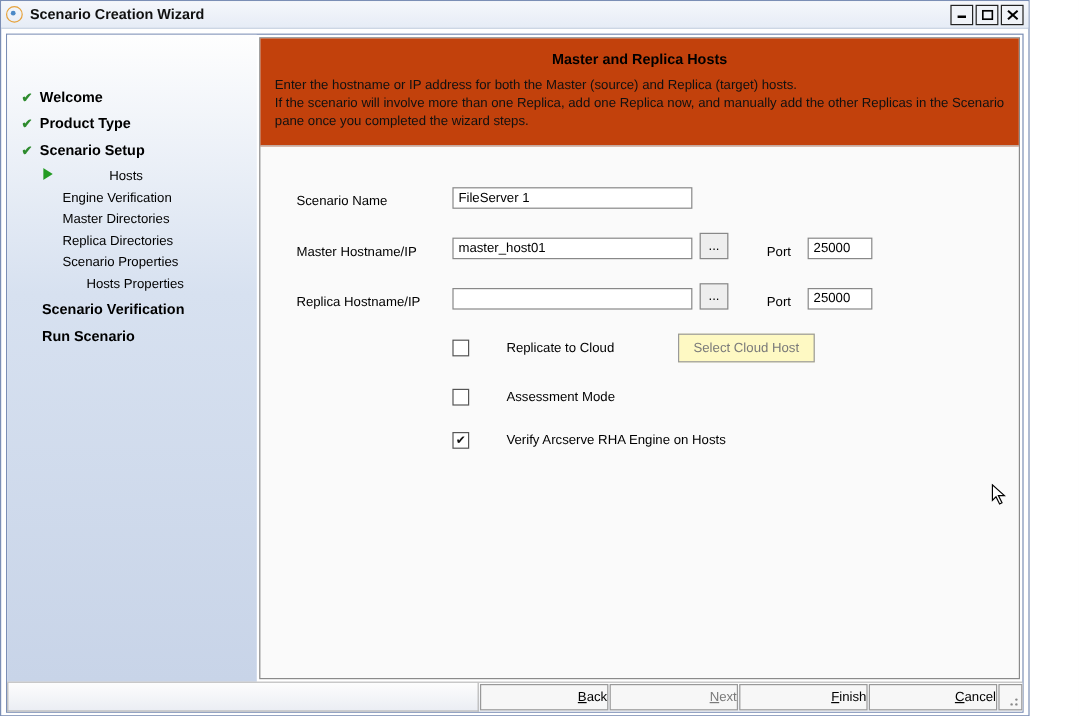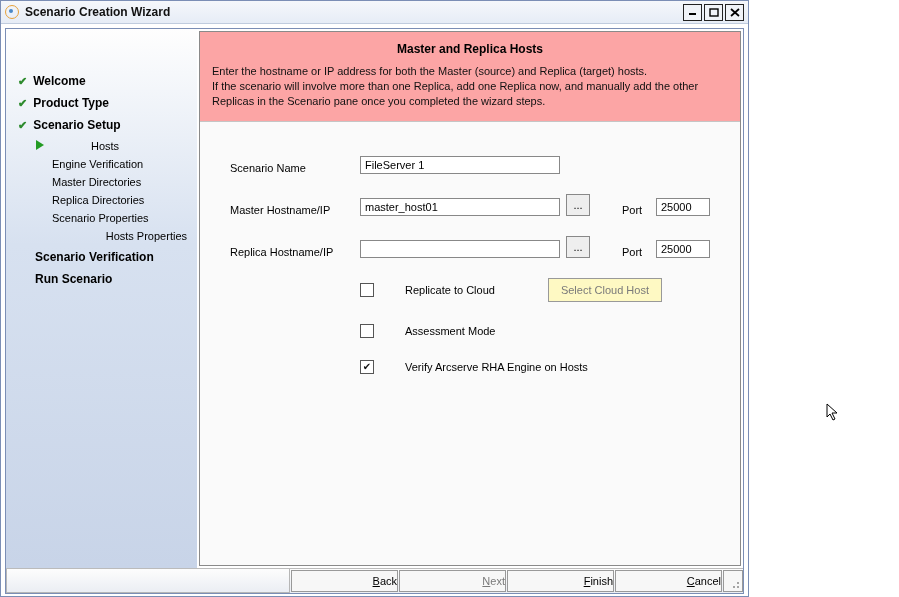"Scenario Creation Wizard" .window { width: 749px -> 858px }
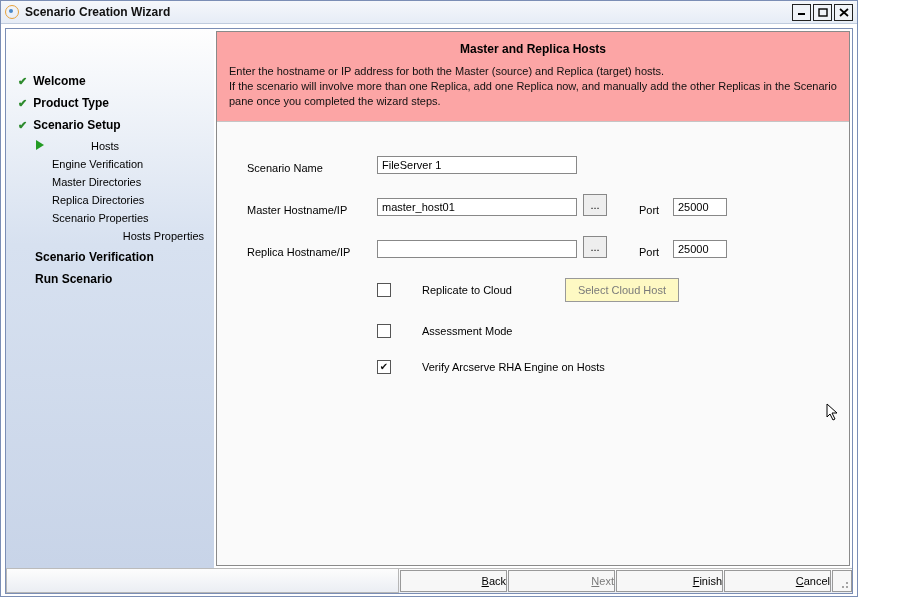"Master and Replica Hosts" .header-box { background: #fca5a5 -> #c2410c }
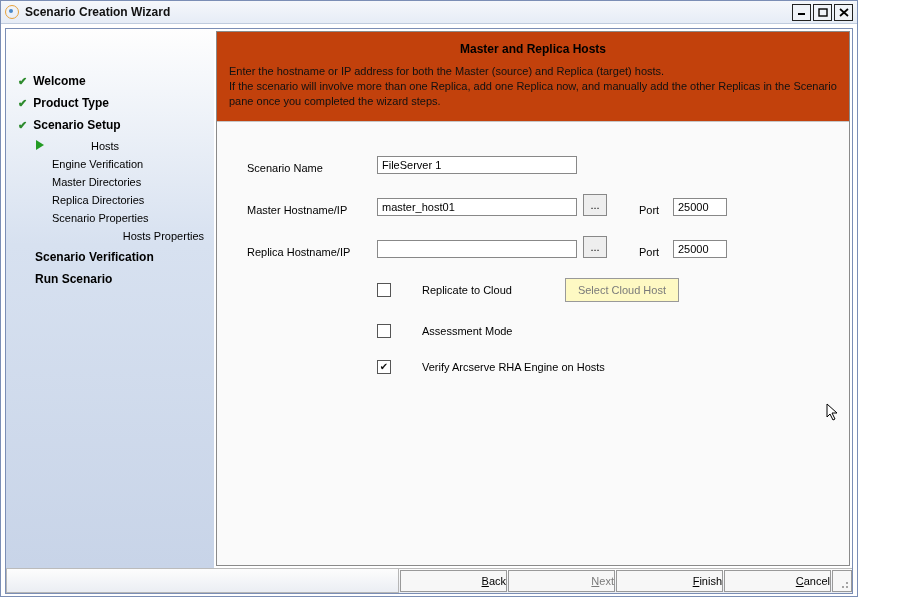"Hosts Properties" div.nav-sub { justify-content: flex-end -> none; margin-left: 38px -> 58px }
